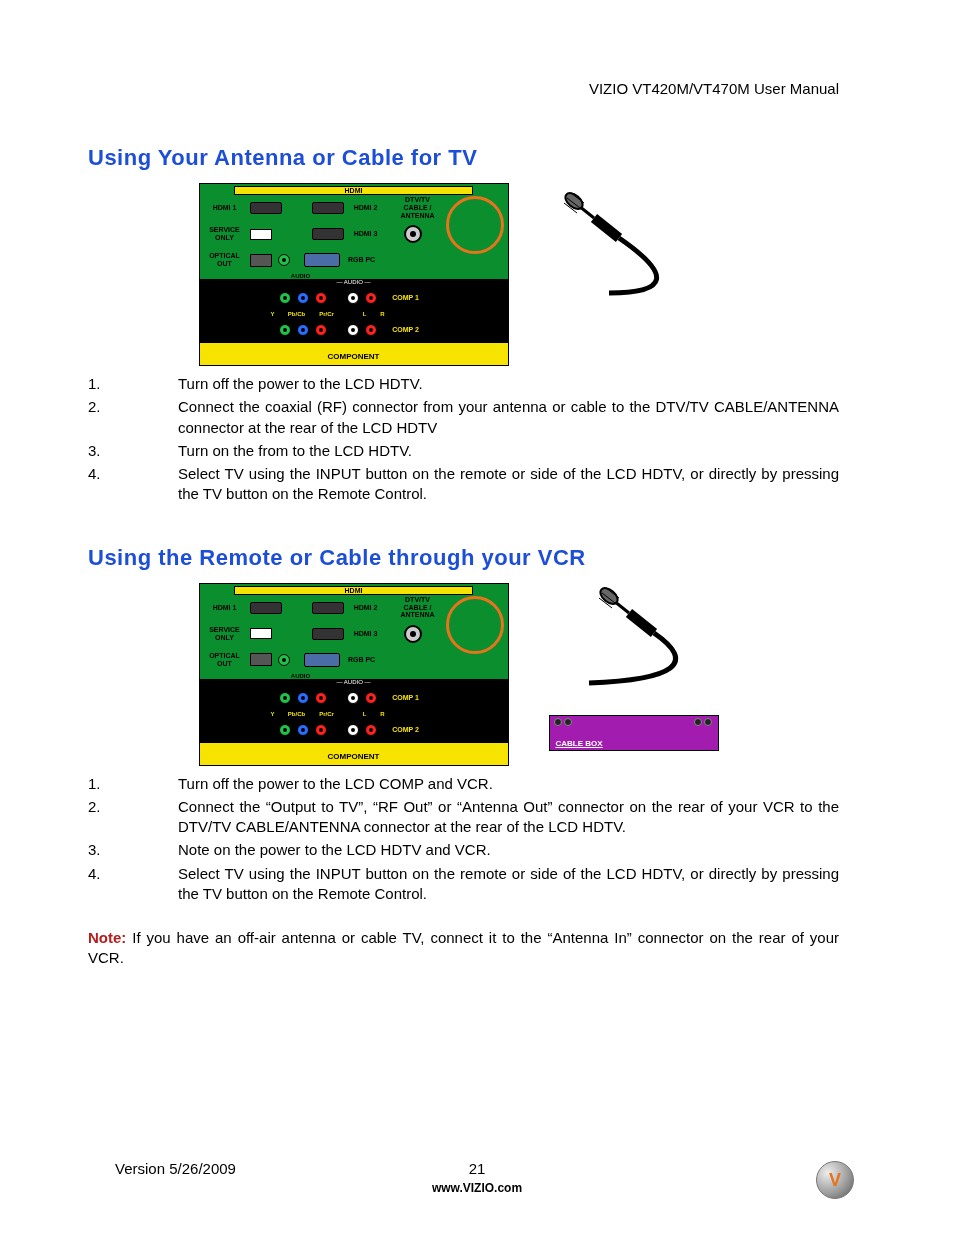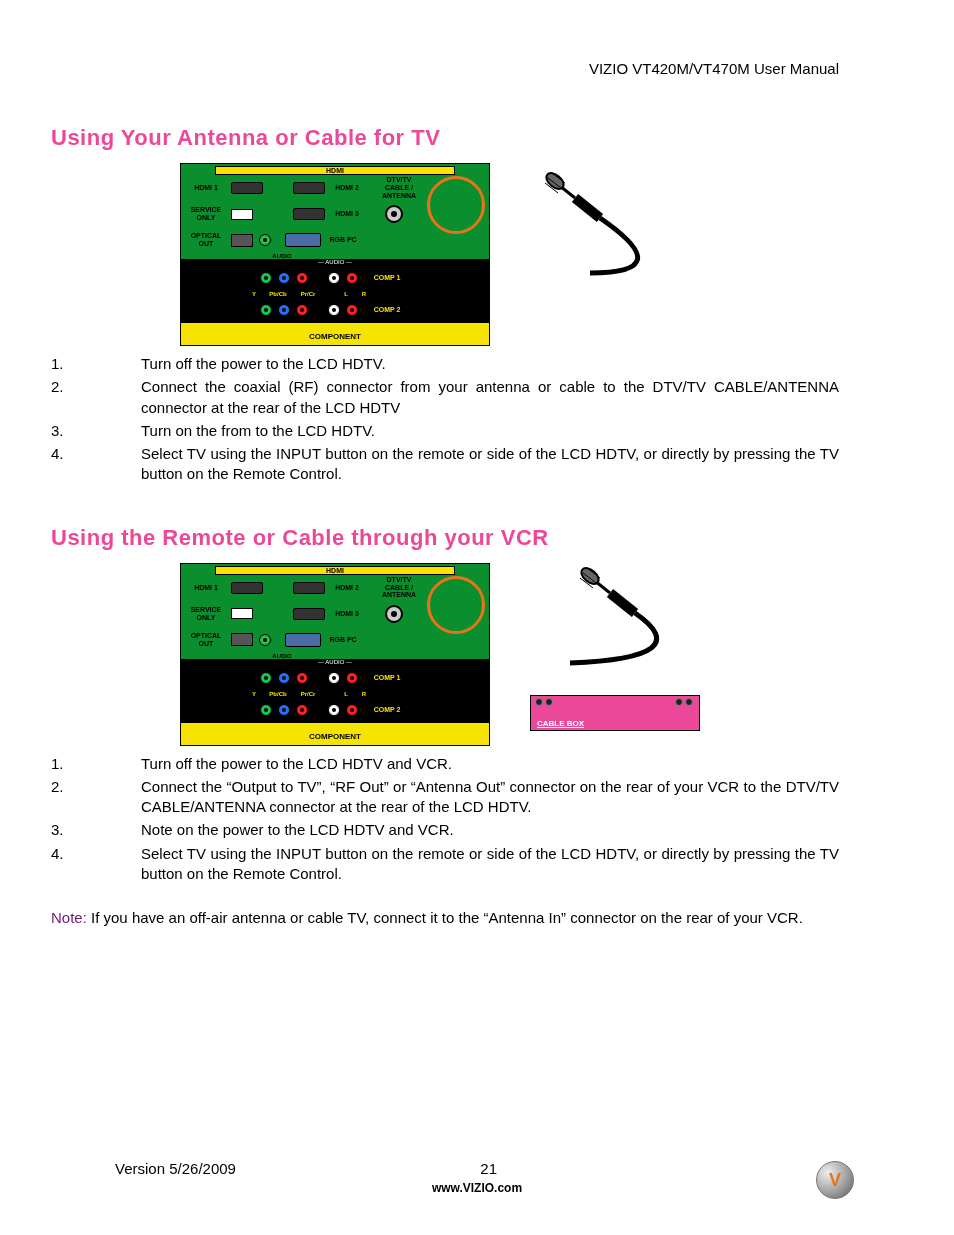"VIZIO VT420M/VT470M User Manual" .page { margin-top: none -> 20px; padding: 60px 115px 0 51px -> 60px 115px 0 88px }
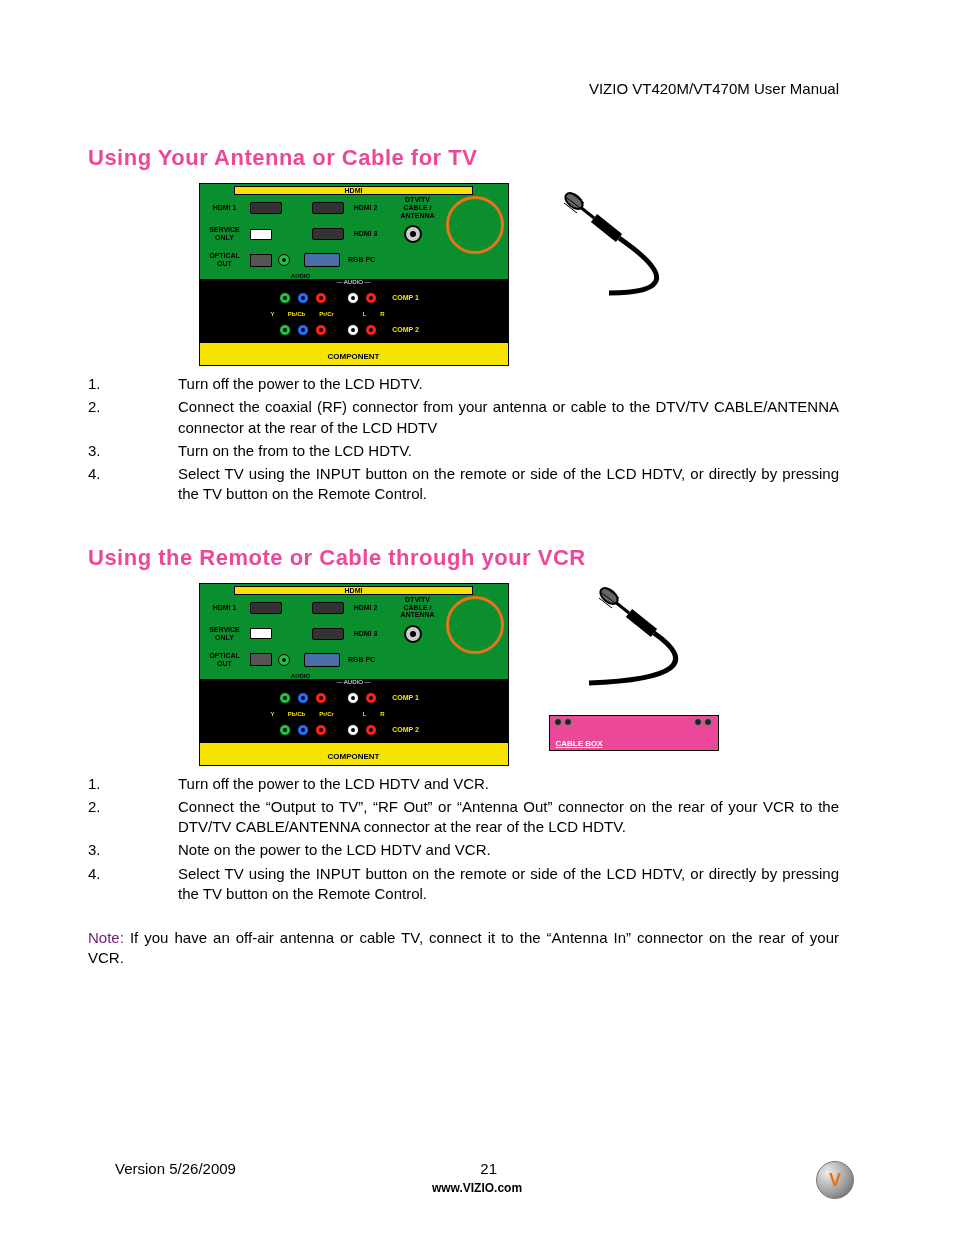"Using Your Antenna or Cable" h2.section { color: #ec4899 -> #1d4ed8 }
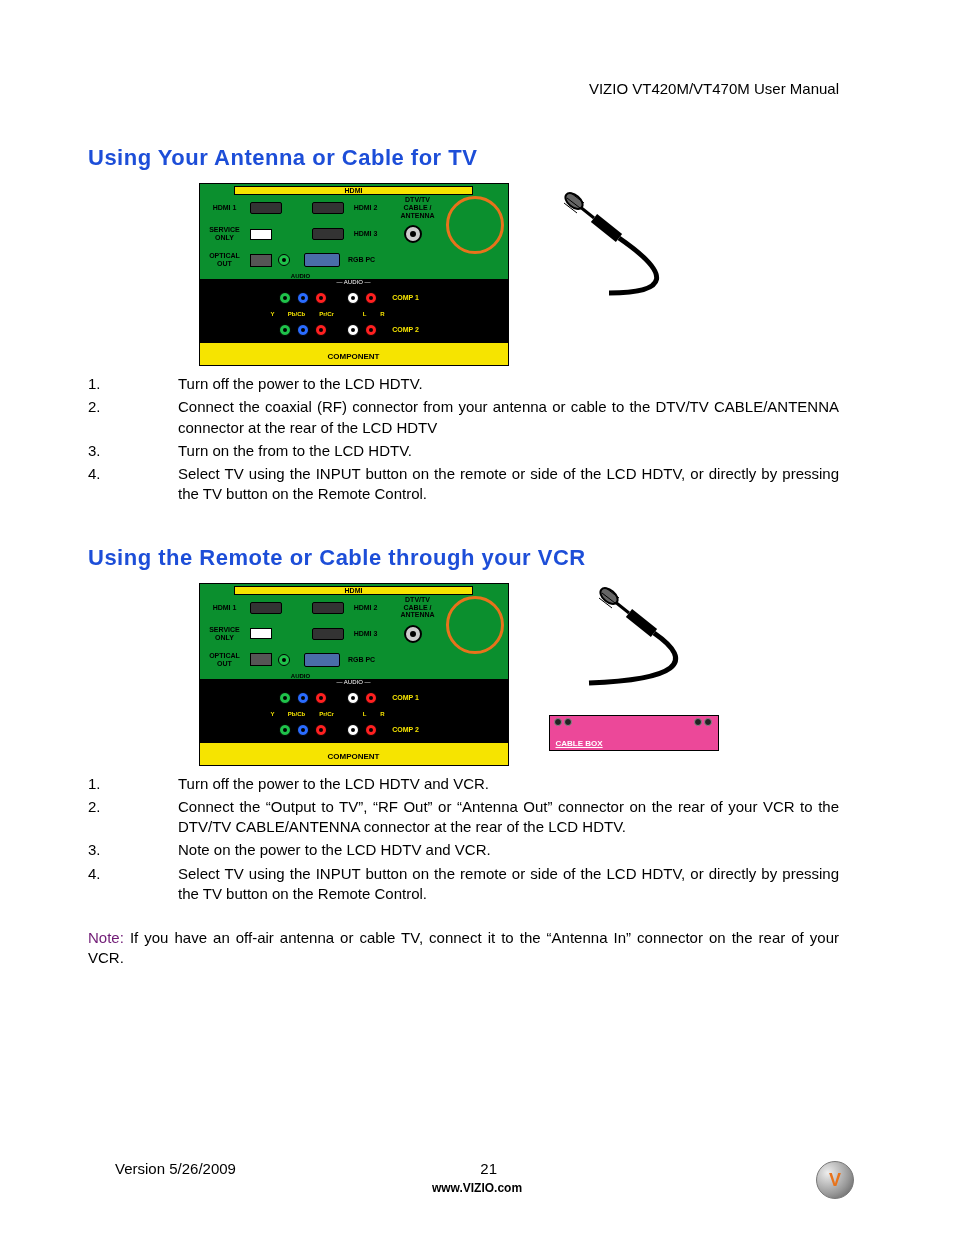"CABLE BOX" .vcr-box { background: #ec4899 -> #a21caf }
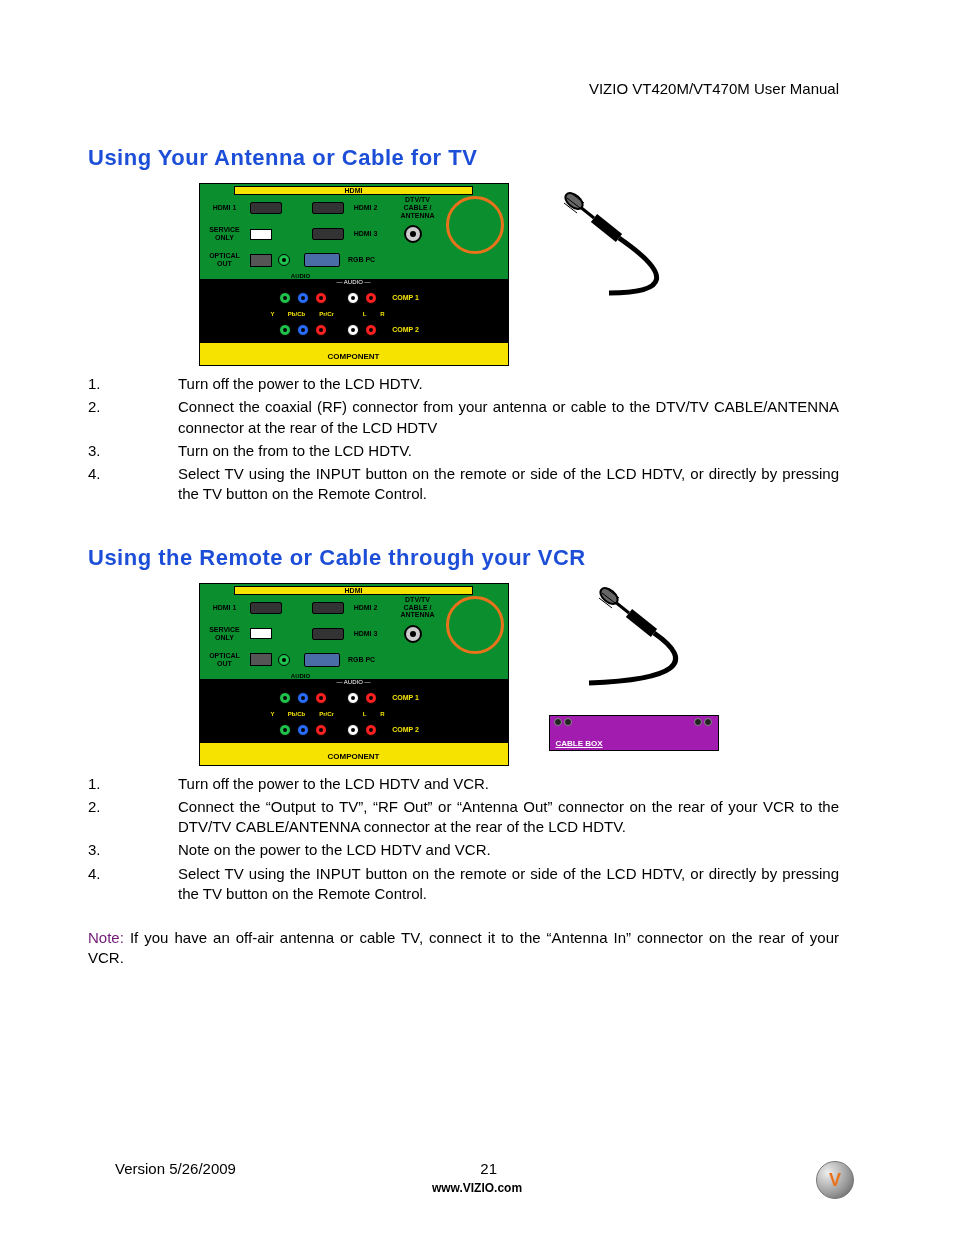"Turn off the power to the LCD HDTV" li { text: HDTV -> COMP }
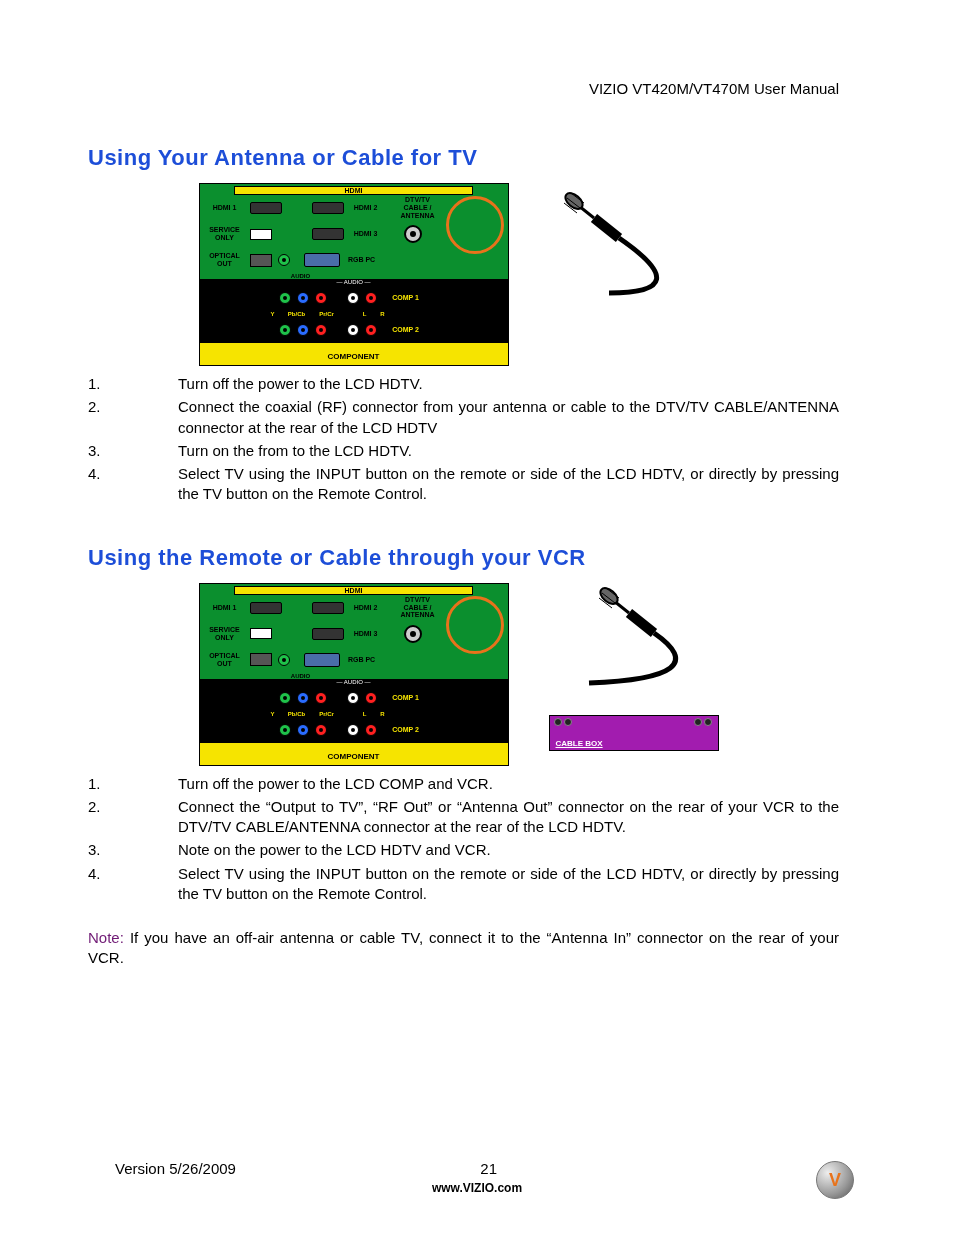"Note:" .note-label { color: #701a75 -> #b91c1c; font-weight: normal -> bold }
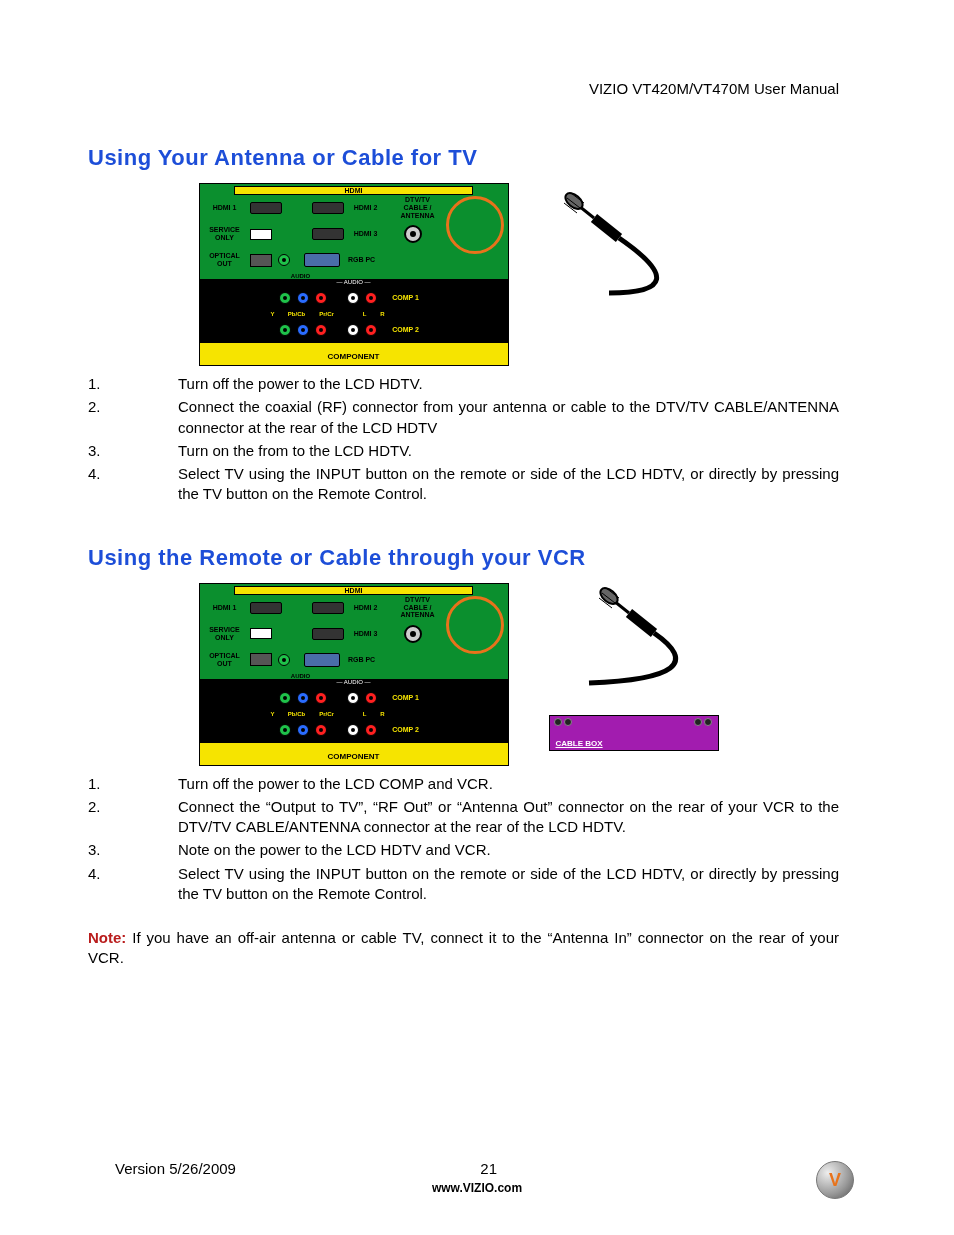"21" .footer-page { text-align: right -> center }
